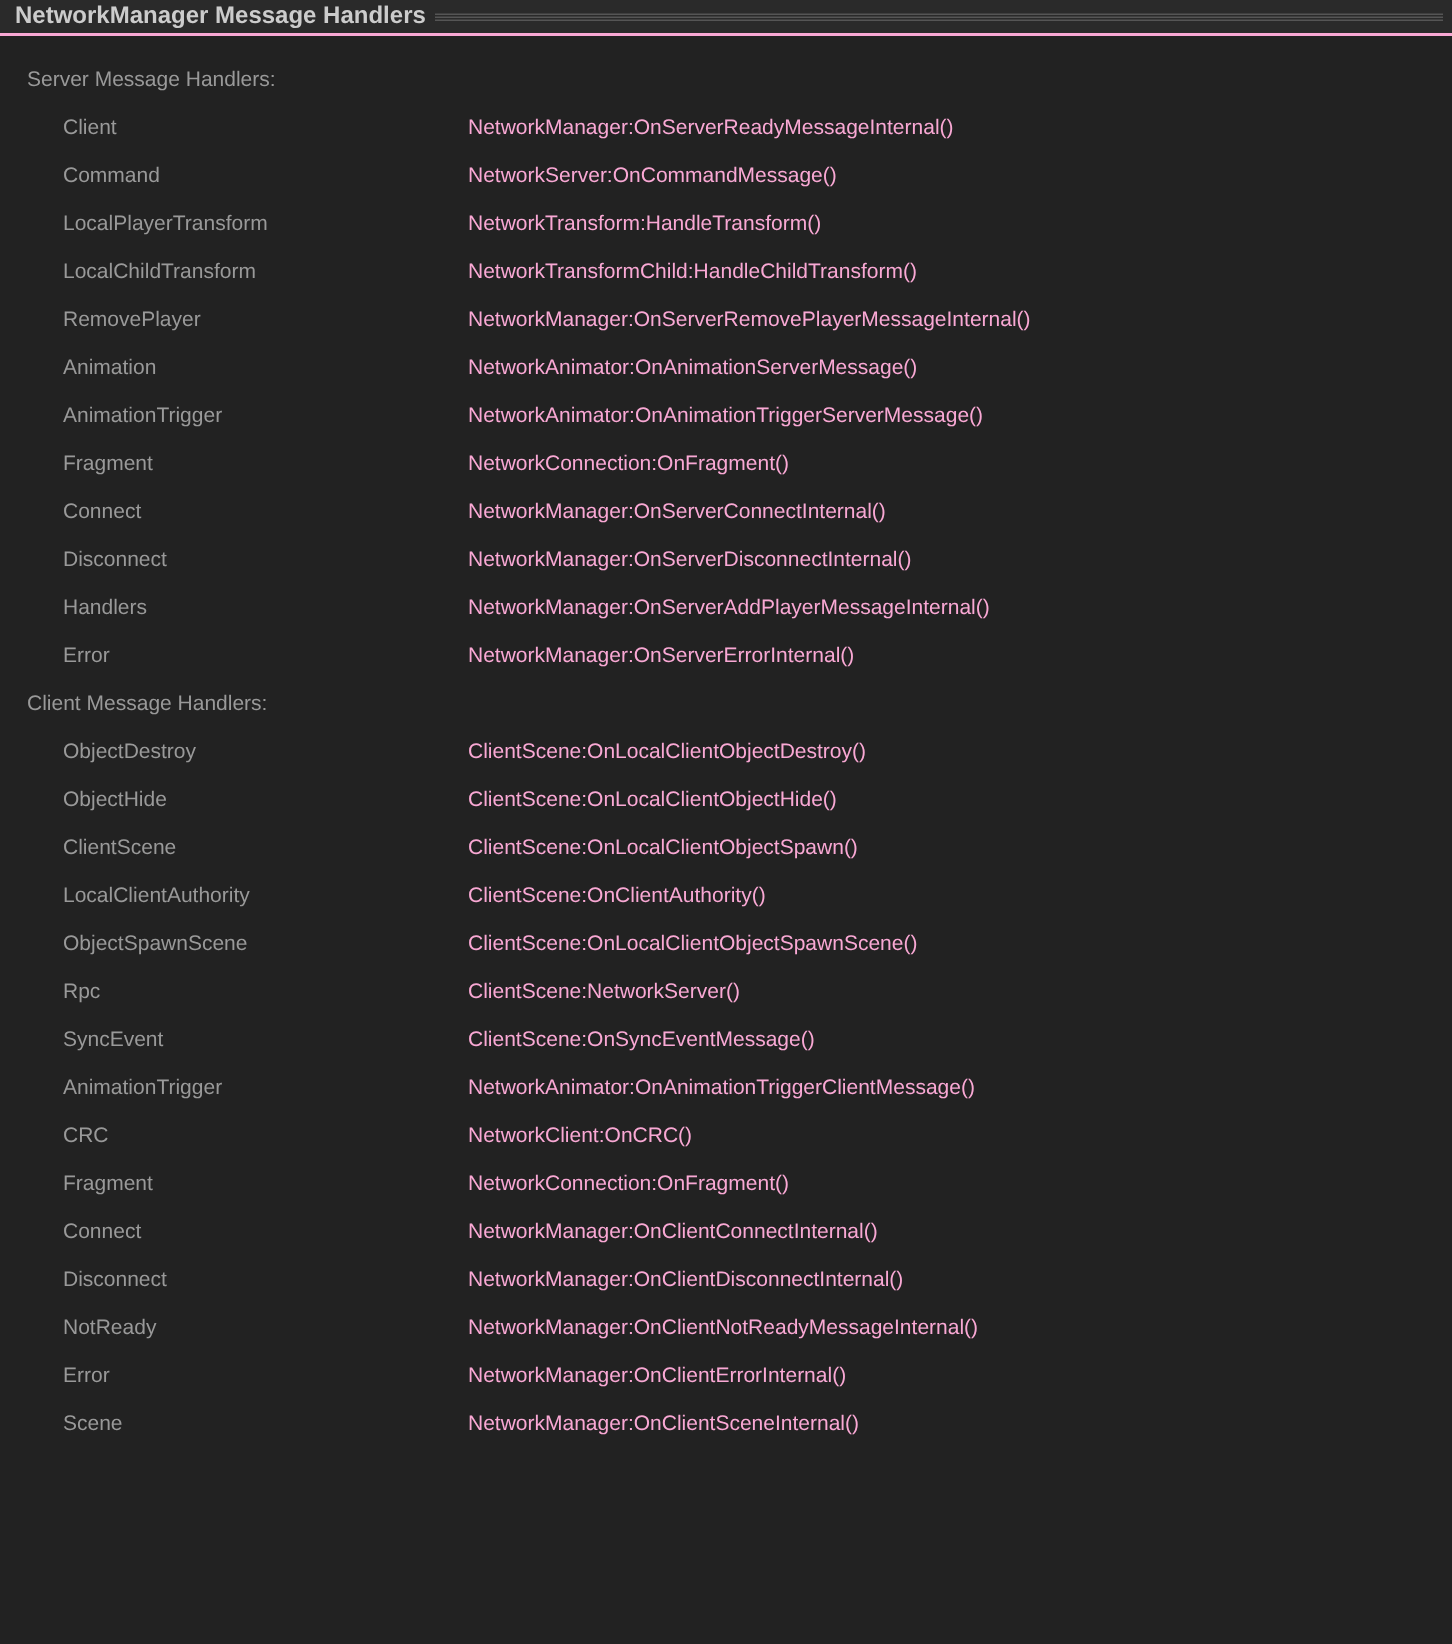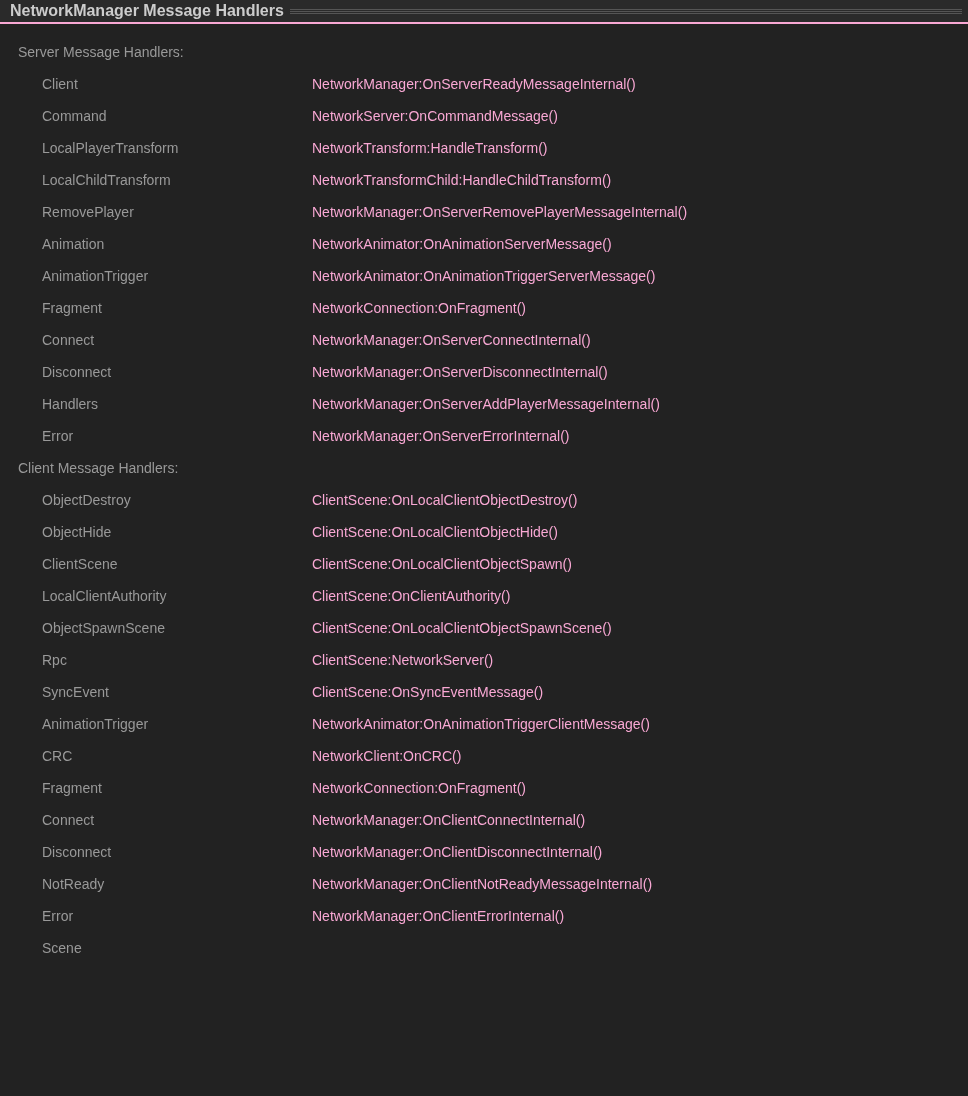"NetworkManager:OnClientSceneInternal()" div.col-handler { html: none -> <div>NetworkManager:OnClientSceneInternal()</div> }
